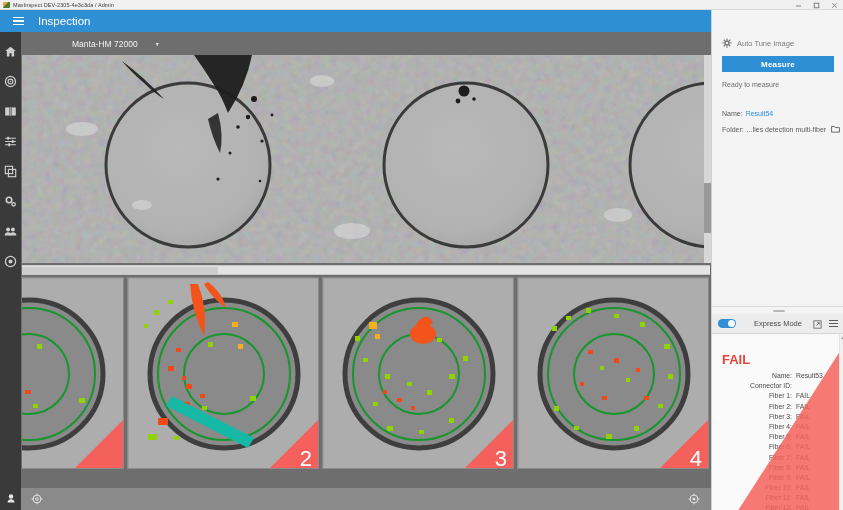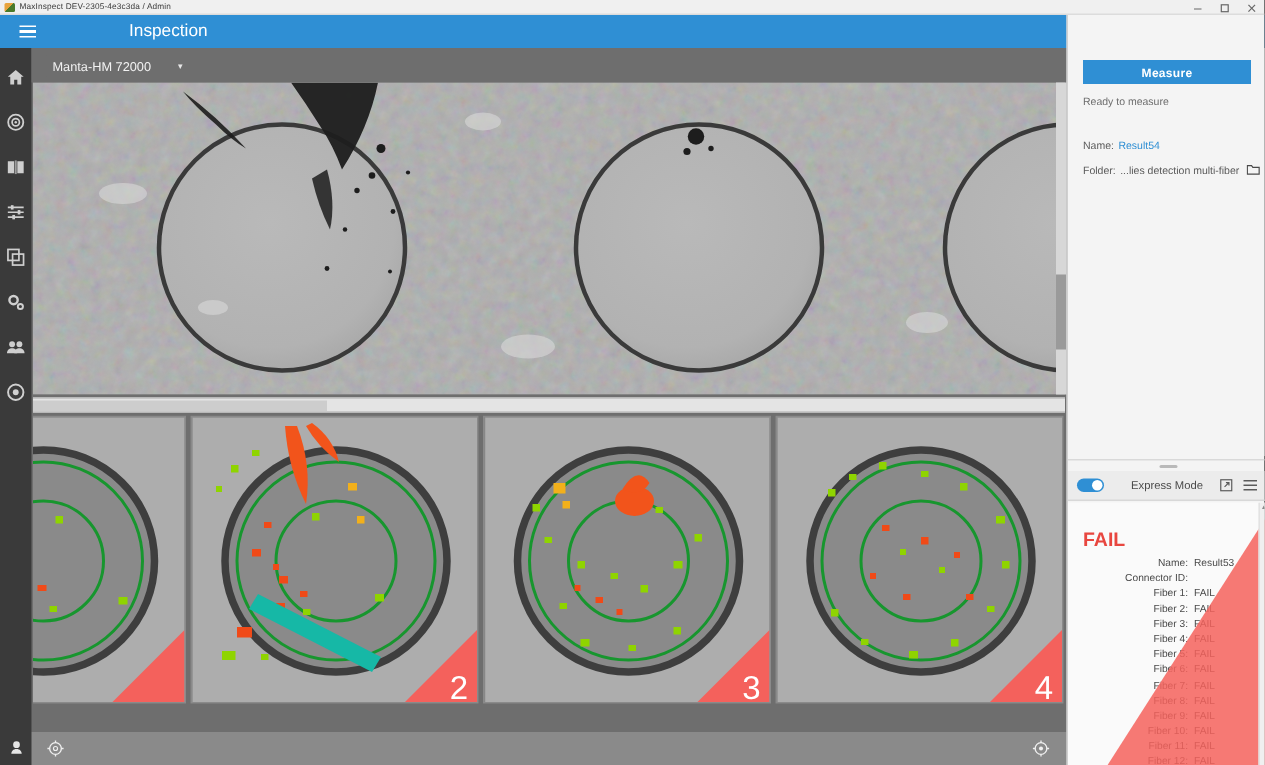"Inspection" .header { gap: 48px -> none }
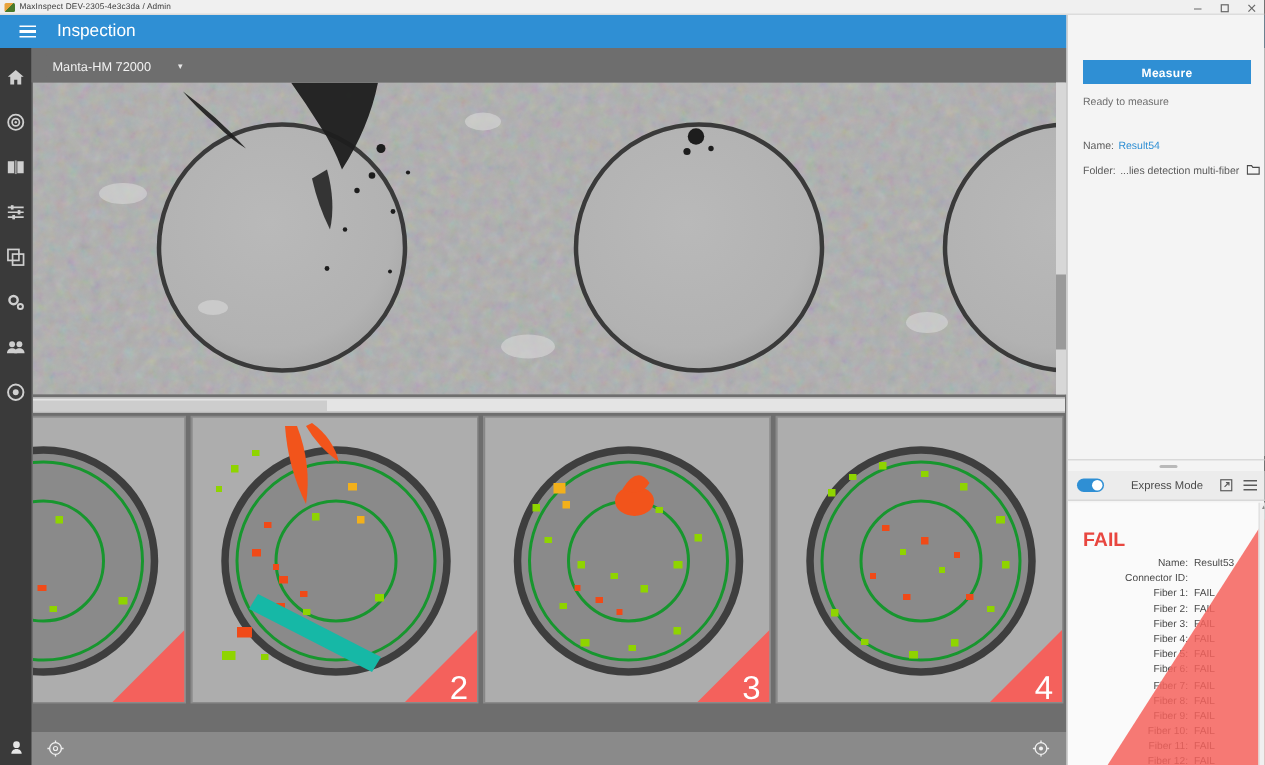"Manta-HM 72000" .toolbar-row { padding-left: none -> 37px }
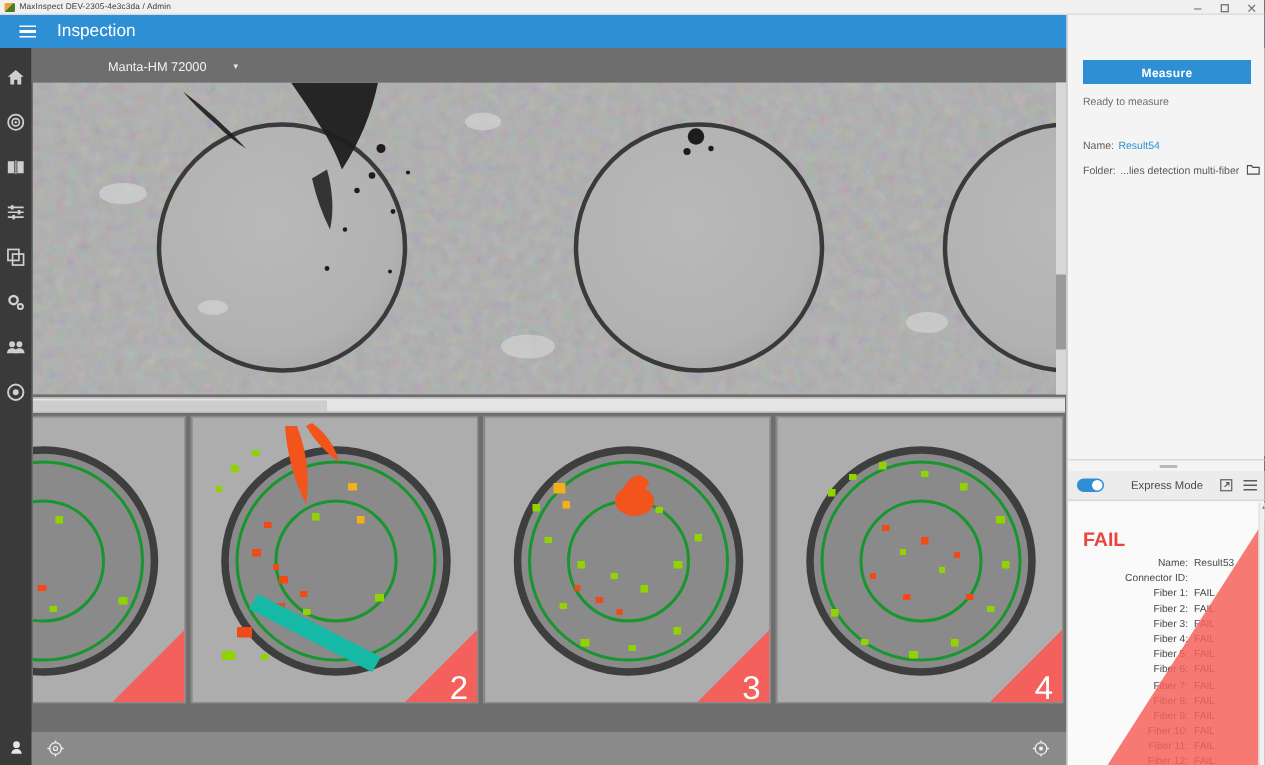"Auto Tune Image" div.auto-tune { html: none -> <div> <svg> <circle></circle> <g> <line></line> <line></line> <line></line> <line></line> <line></line> <line></line> <line></line> <line></line> </g> </svg> <span>Auto Tune Image</span> </div> }
